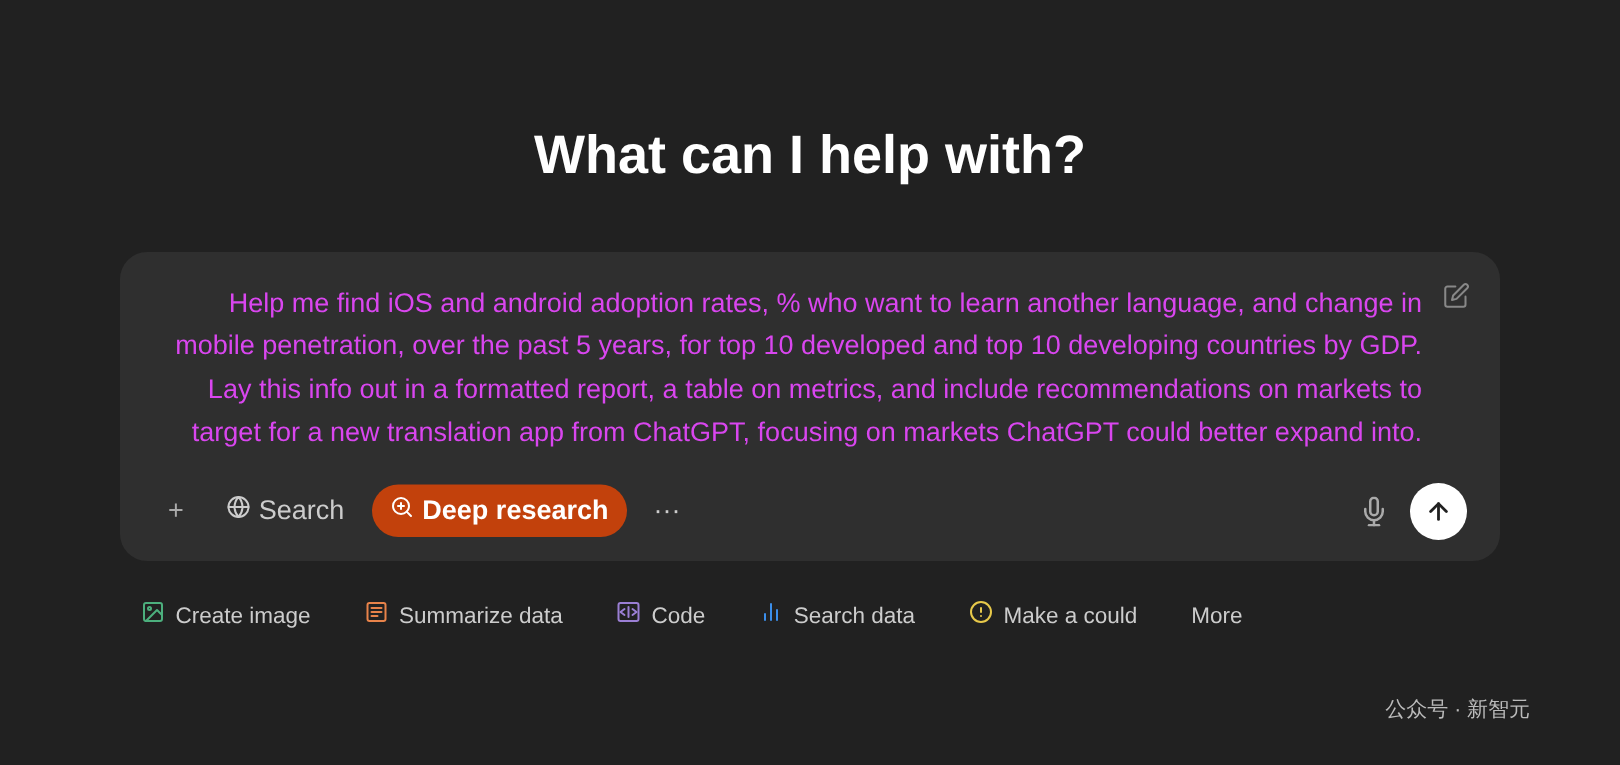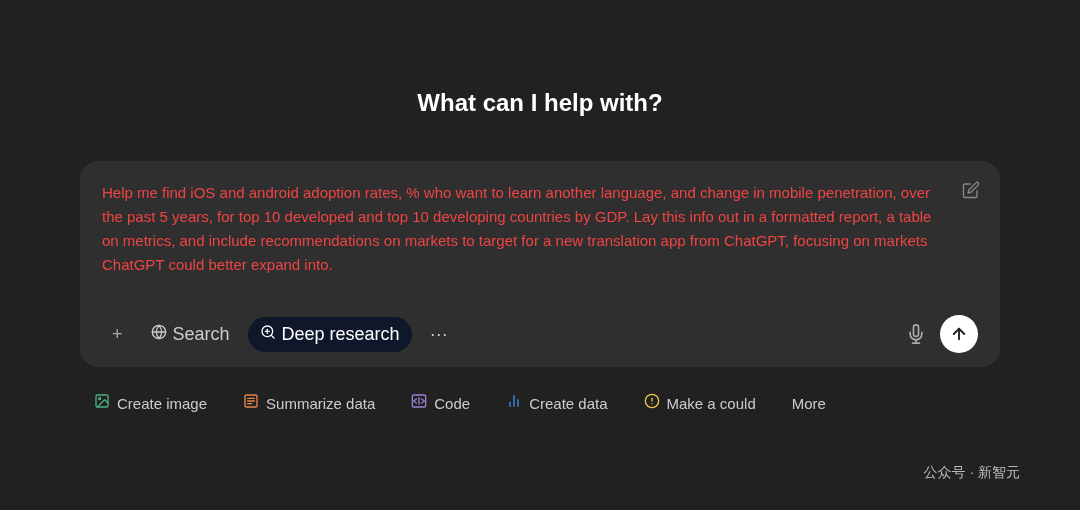"What can I help with?" .headline { font-size: 24px -> 36px }
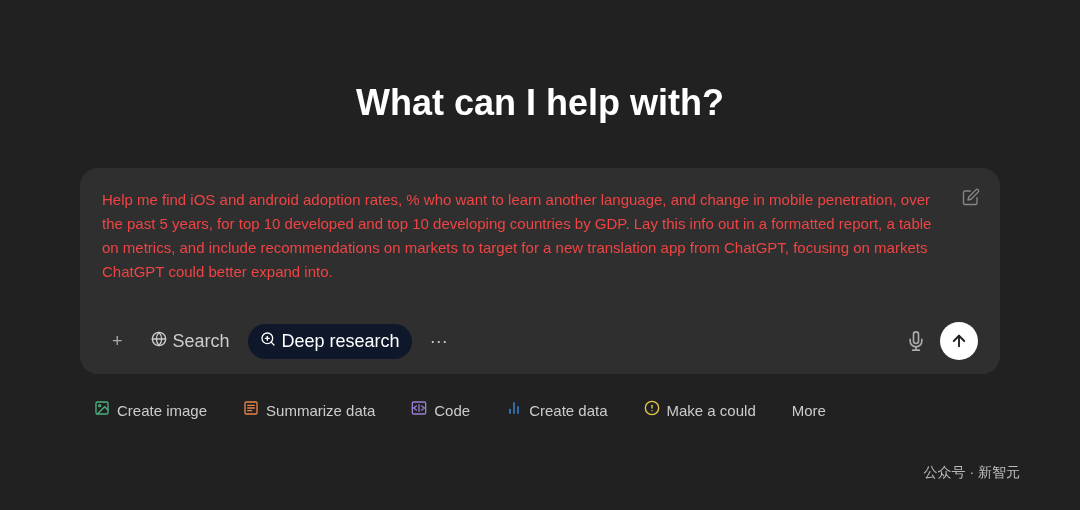"Help me find iOS and" .chat-text-area { color: #ef4444 -> #d946ef; font-size: 15px -> 18px; text-align: none -> right }
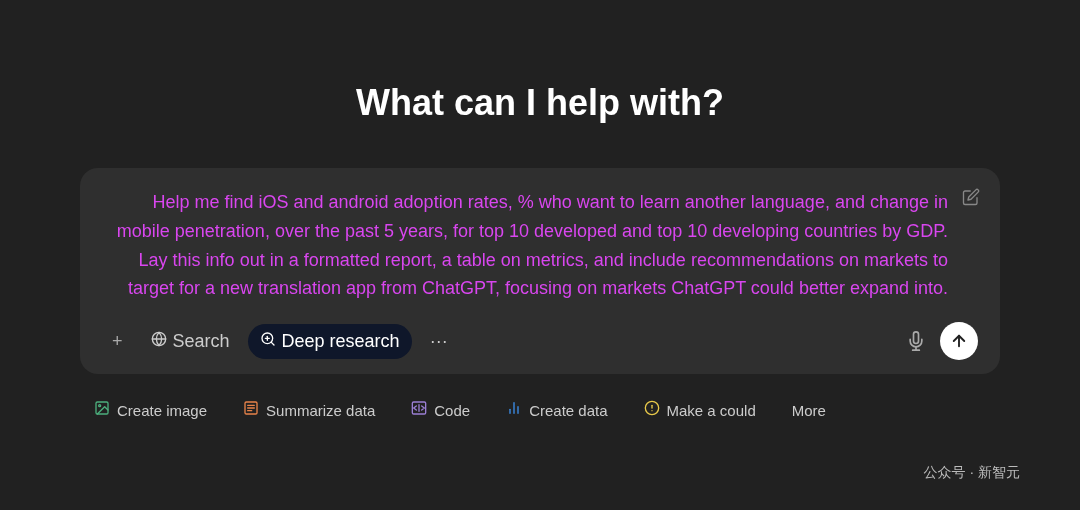"Deep research" .toolbar-btn.deep-research { background-color: #0f172a -> #c2410c; font-weight: 400 -> 700 }
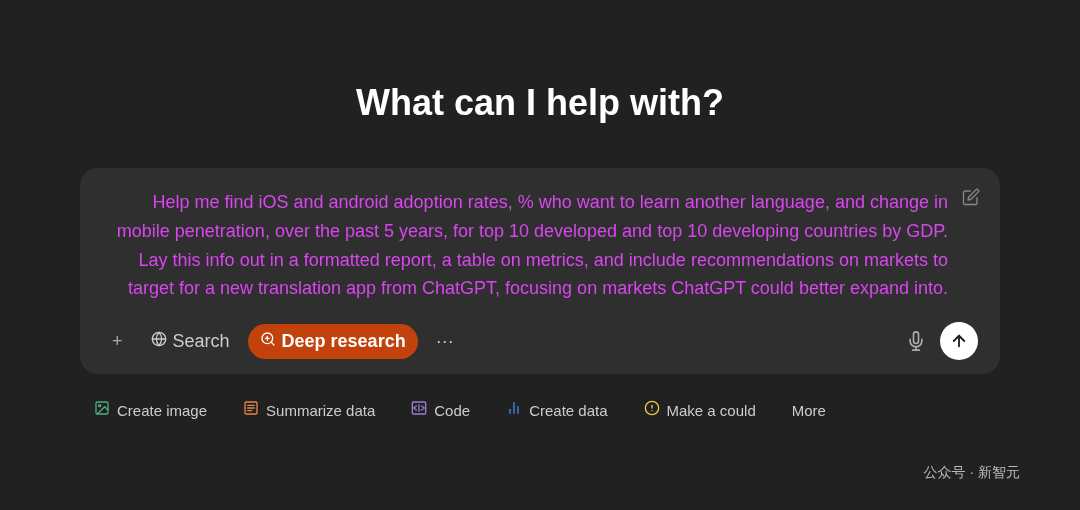"Create data" span { text: Create -> Search }
